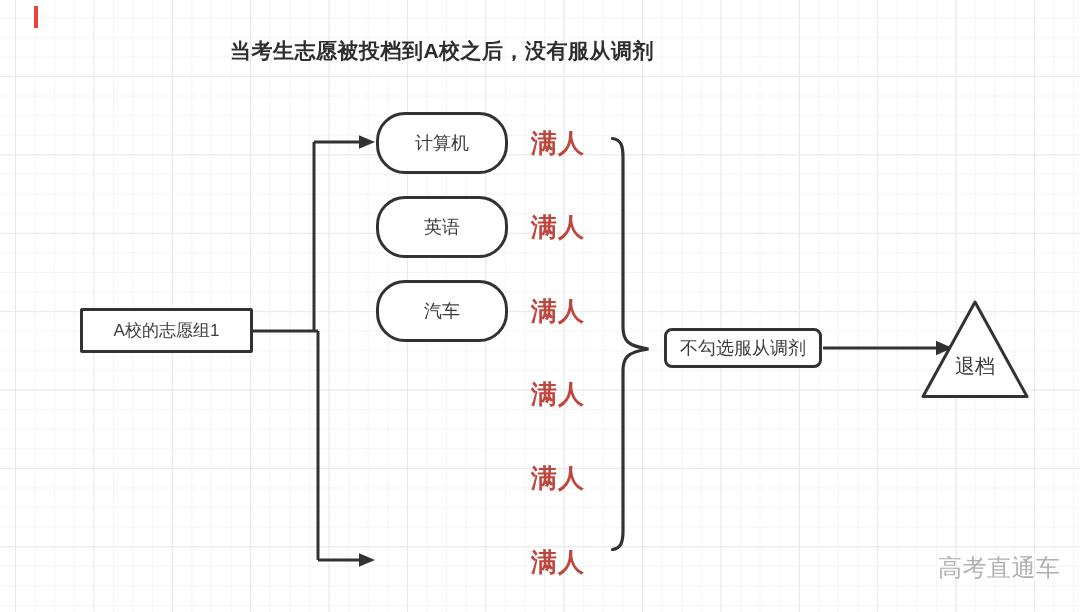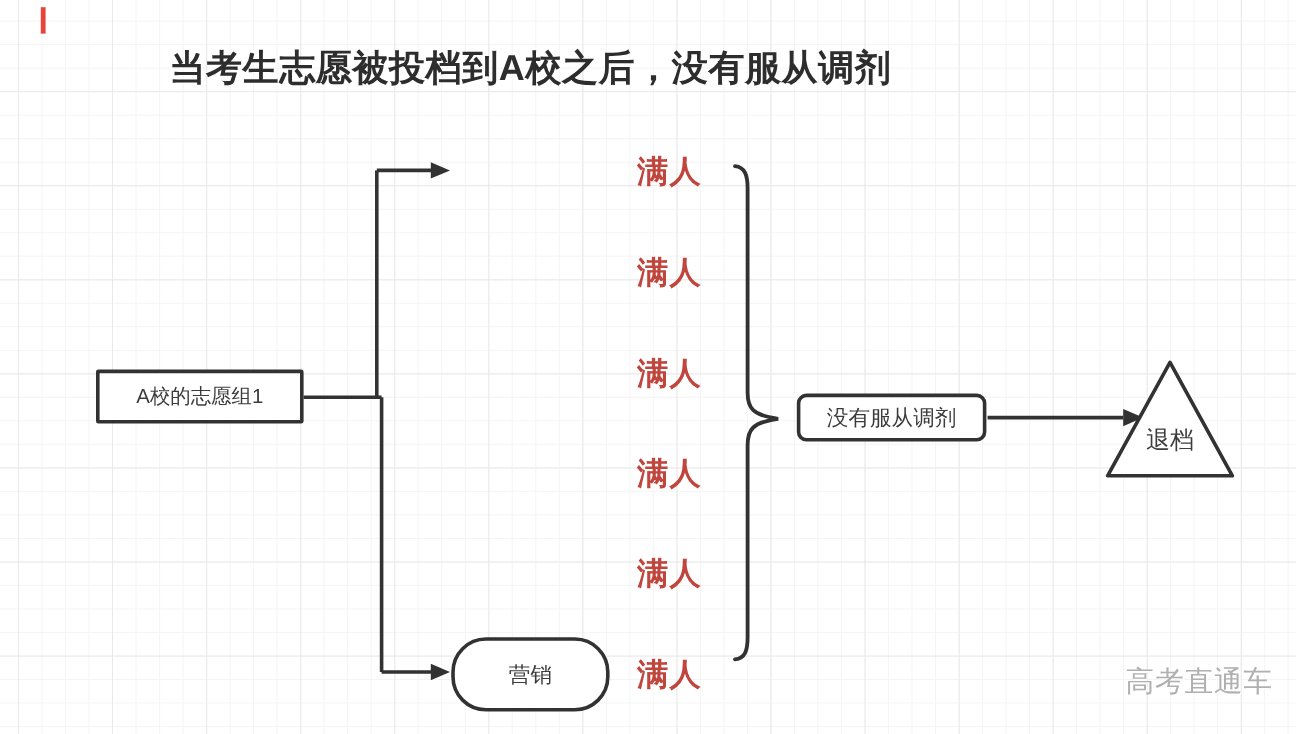"当考生志愿被投档到A校之后，没有服从调剂" .title { font-size: 30px -> 21px }
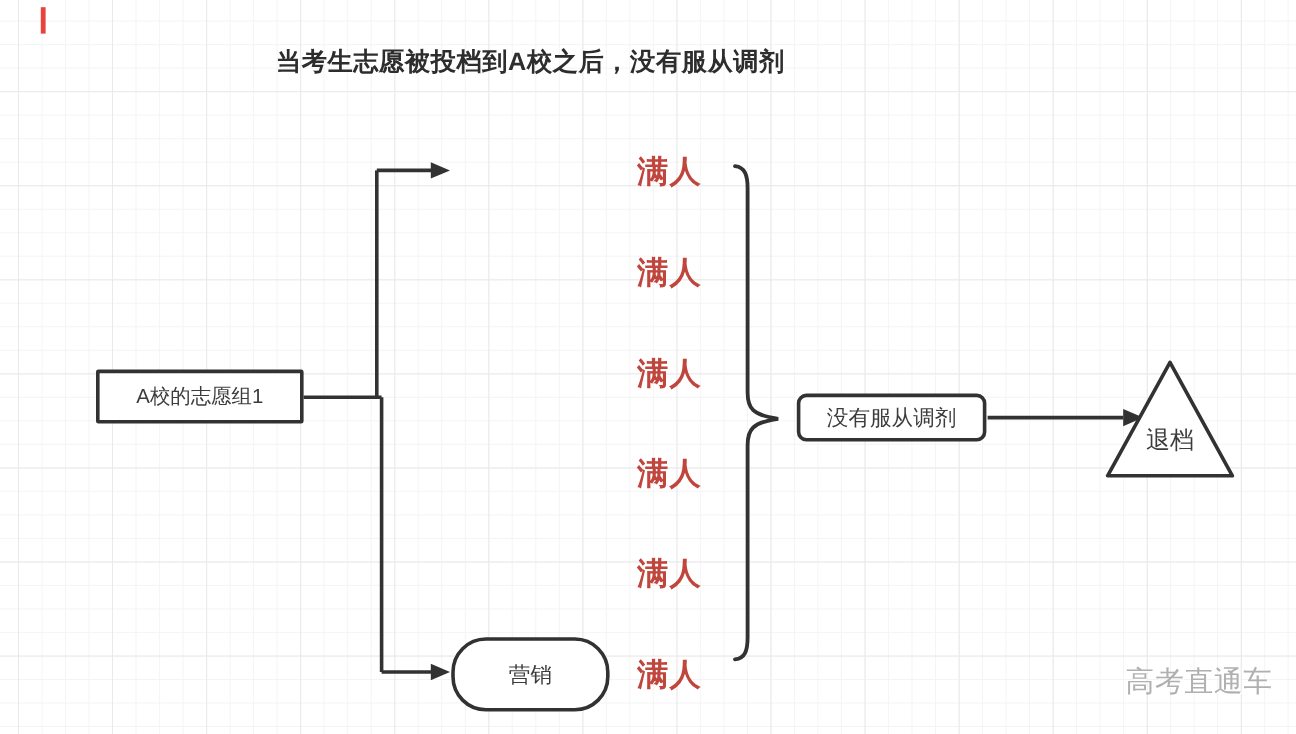"计算机" div.node { html: none -> <div> <span>计算机</span> </div> }
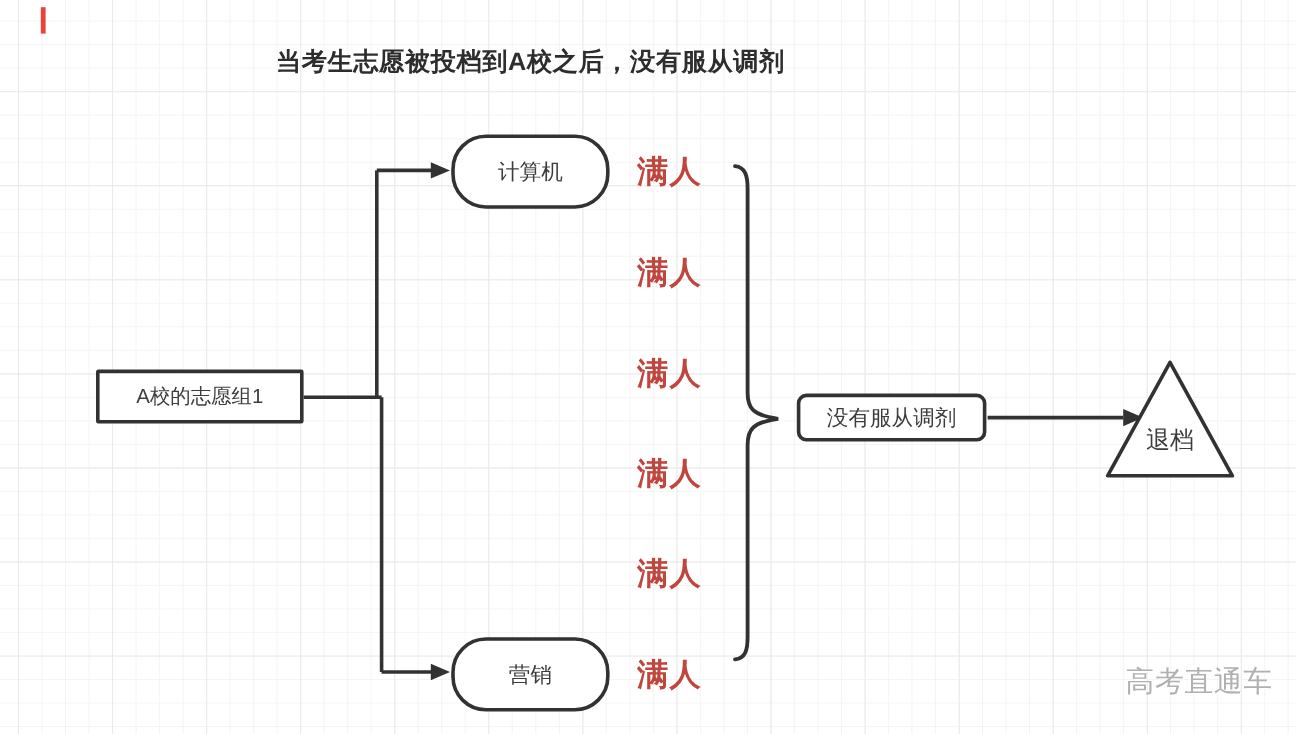"英语" div.node { html: none -> <div> <span>英语</span> </div> }
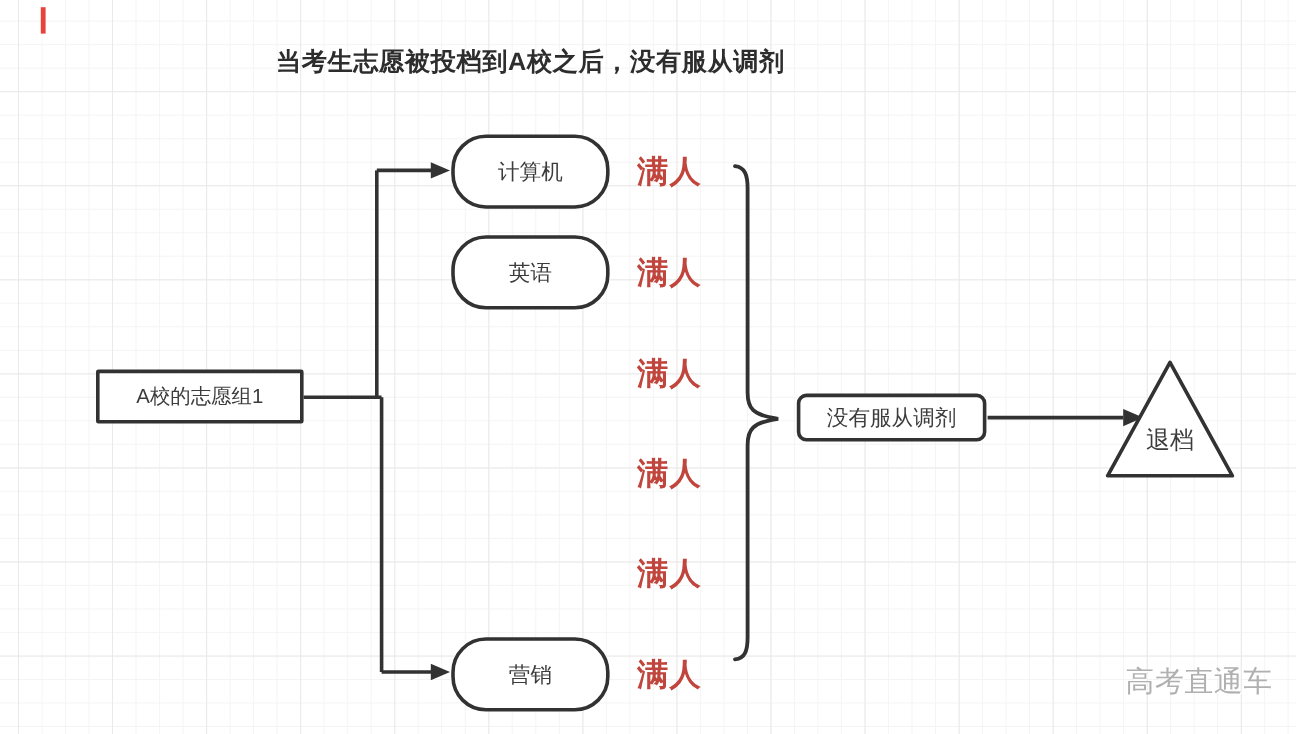"汽车" div.node { html: none -> <div> <span>汽车</span> </div> }
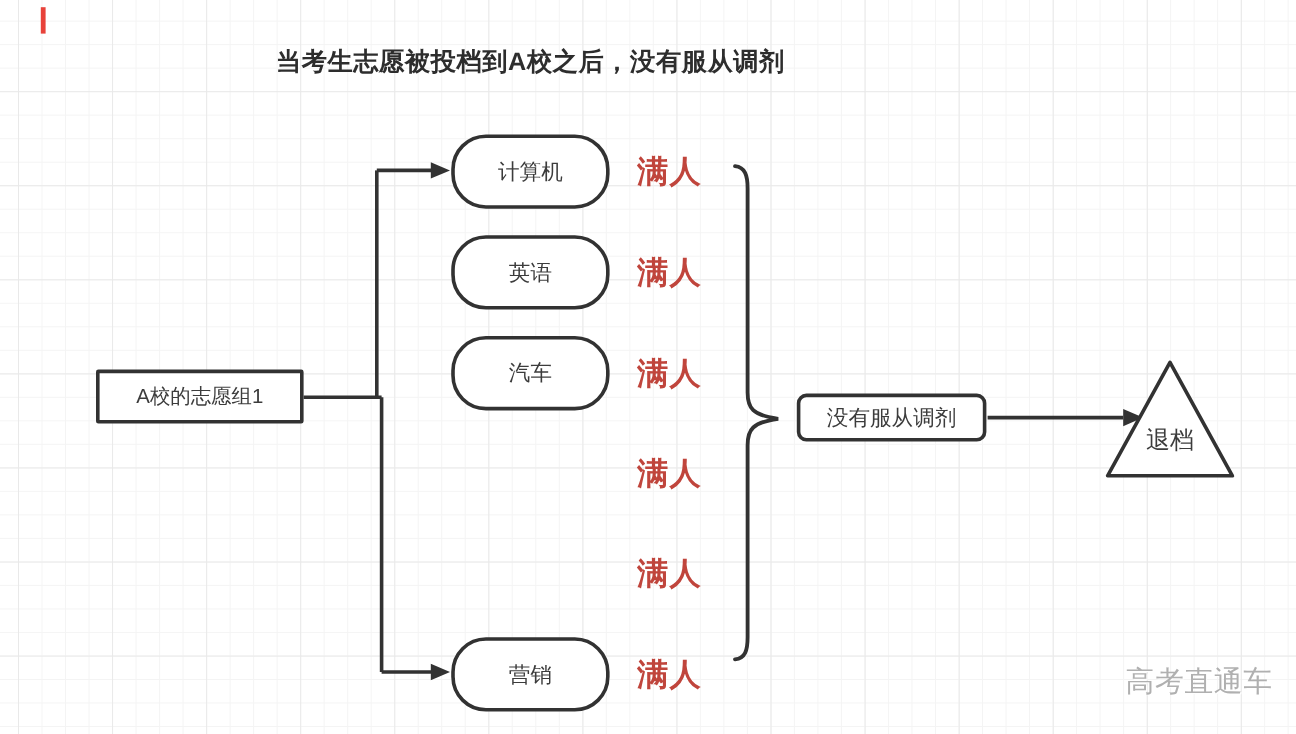"没有服从调剂" span { text: 没有 -> 不勾选 }
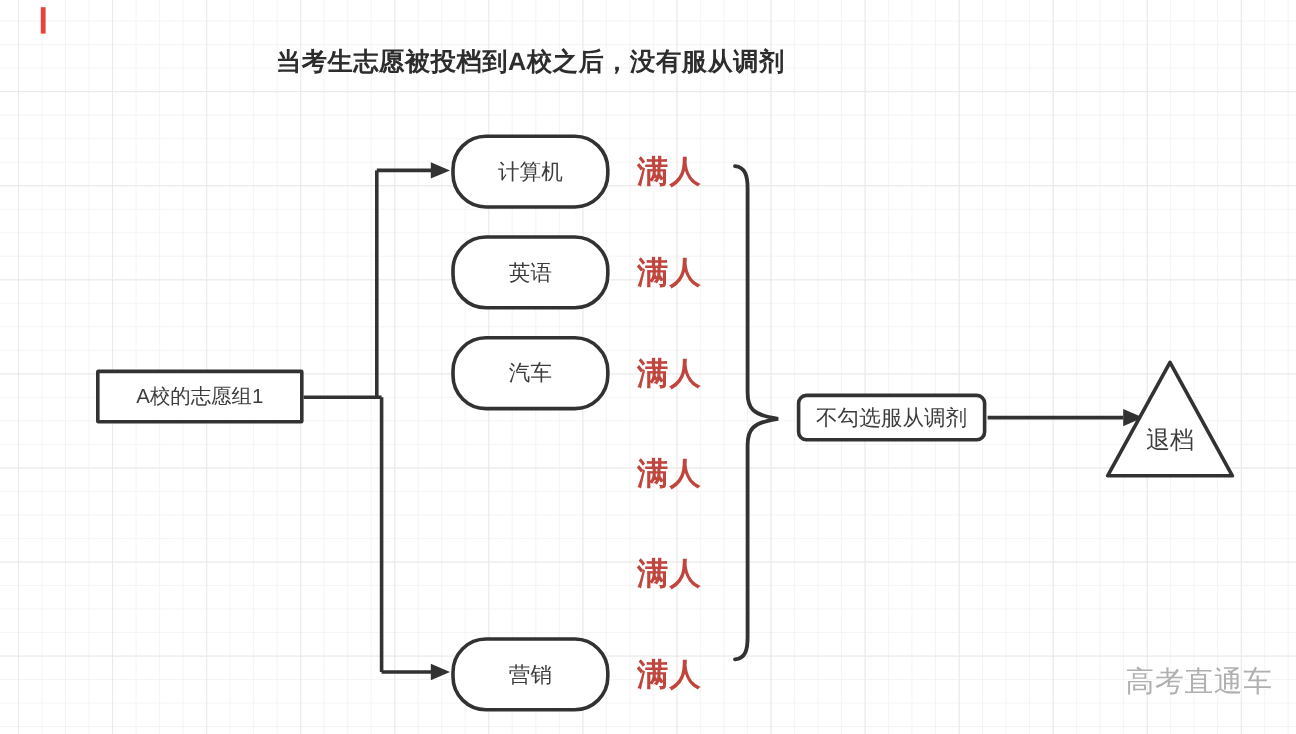"营销" div.node { html: <div> <span>营销</span> </div> -> none }
